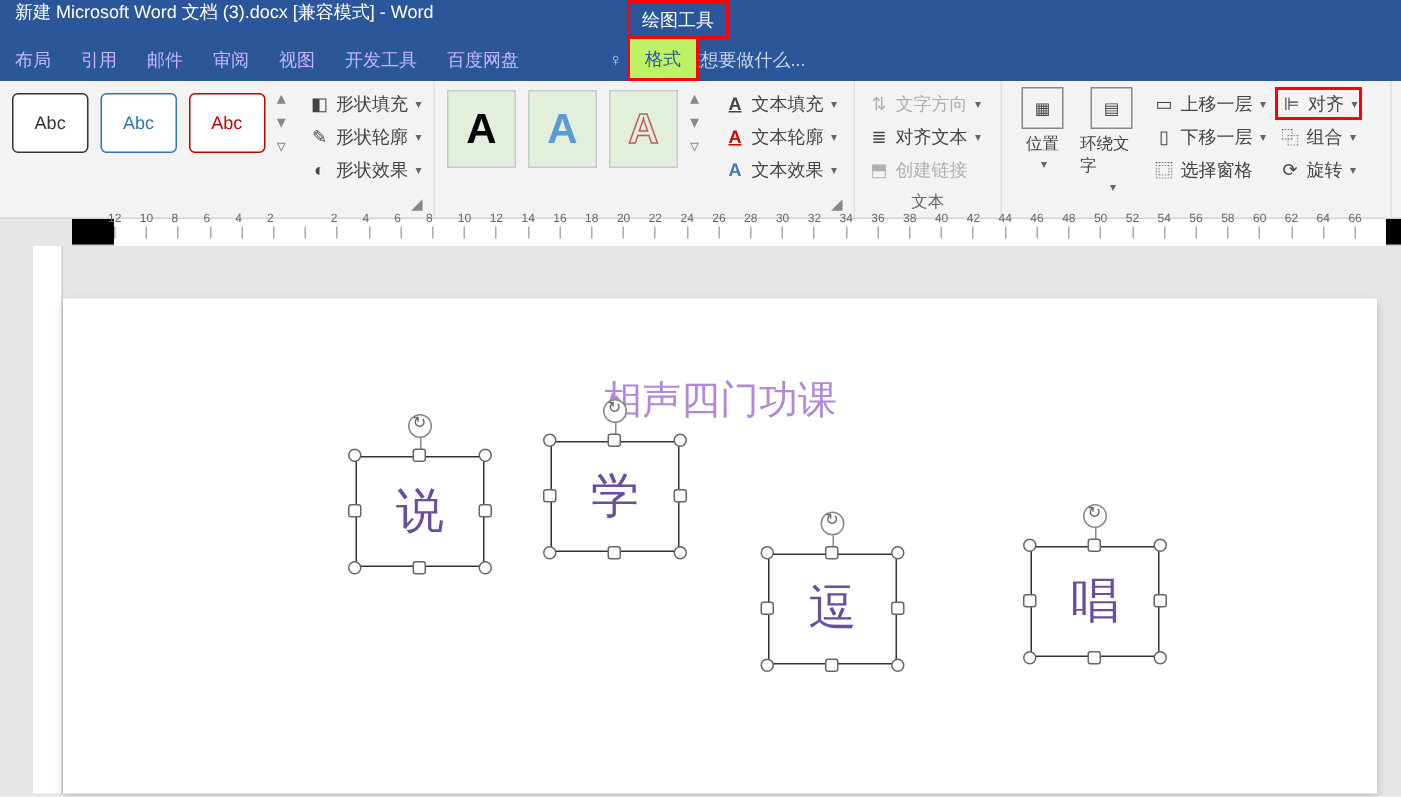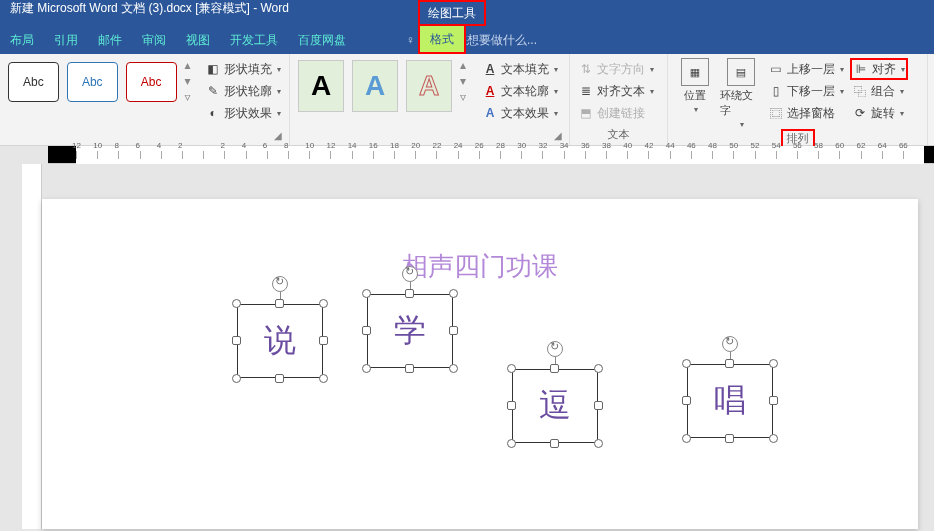"布局" .tab { color: #5eead4 -> #c4b5fd }
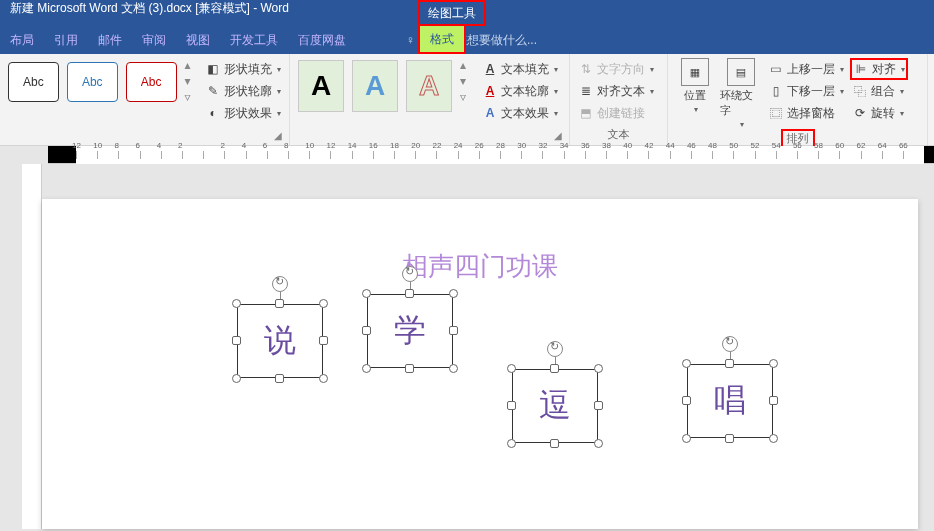"排列" div.group-label { html: <div> <span>排列</span> </div> -> none }
